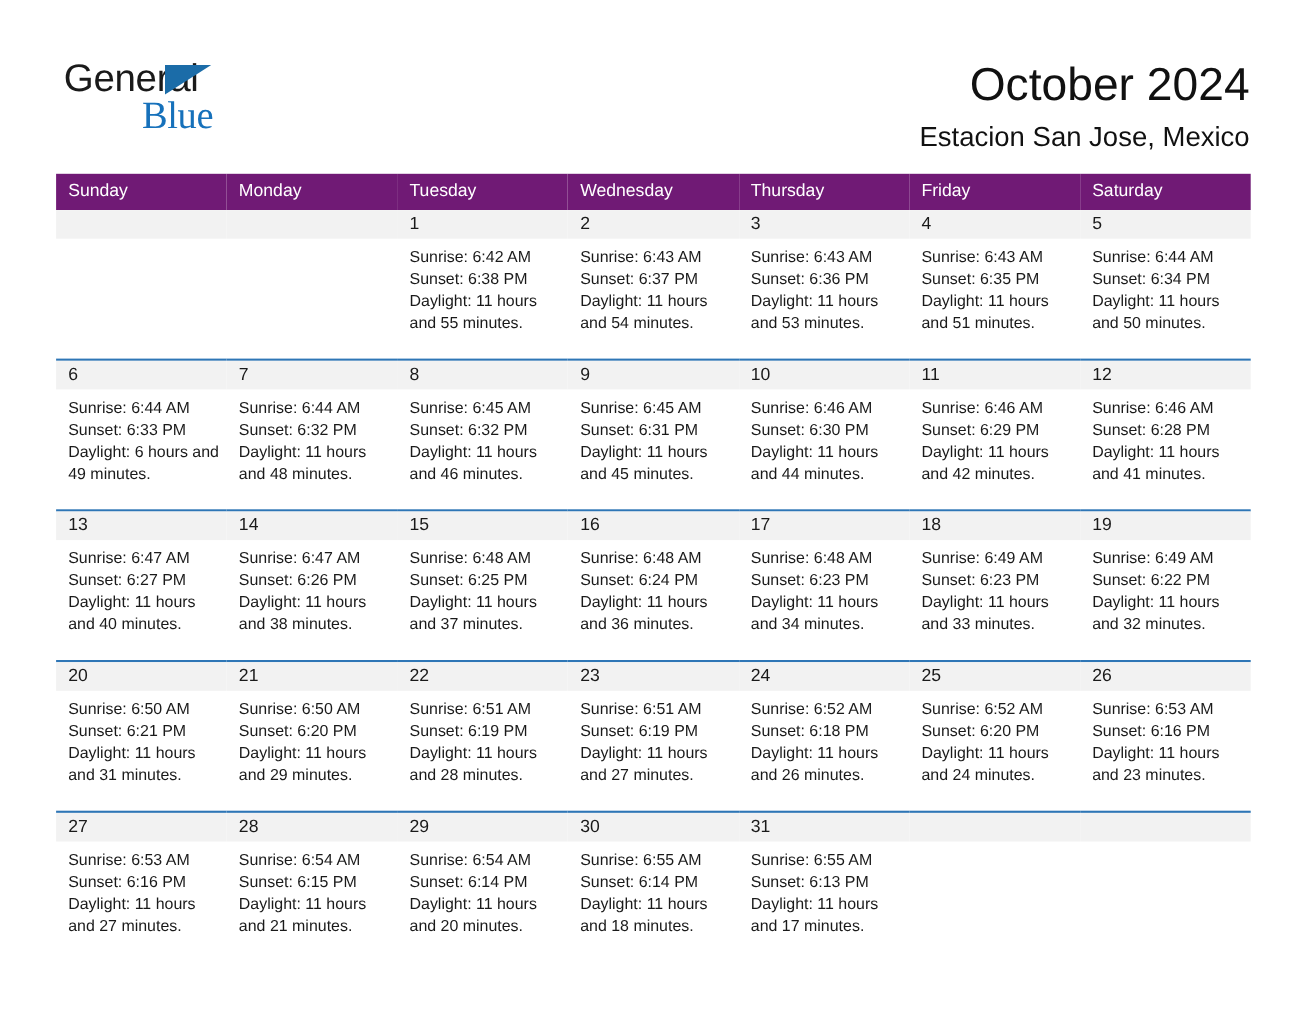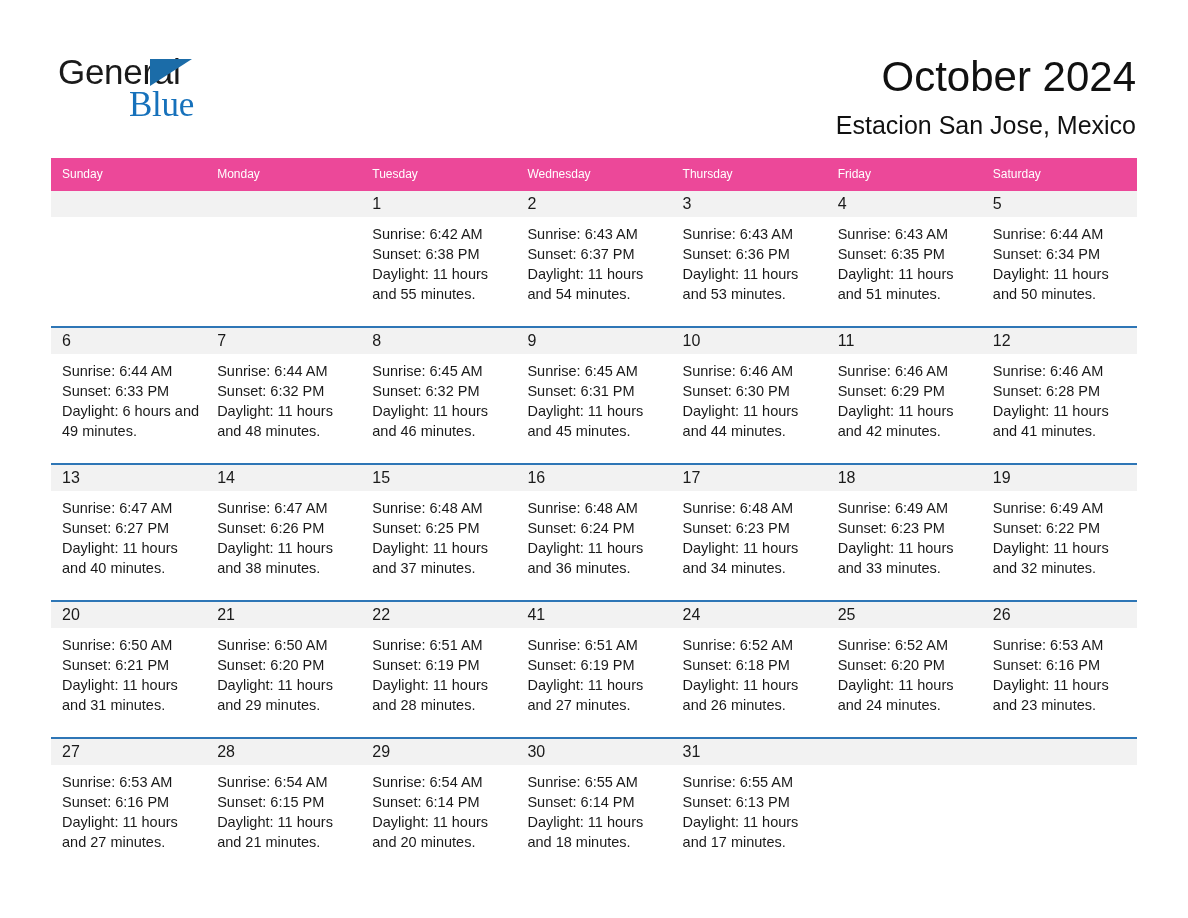"Sunday" thead th { background: #ec4899 -> #701a75; font-size: 12px -> 16px }
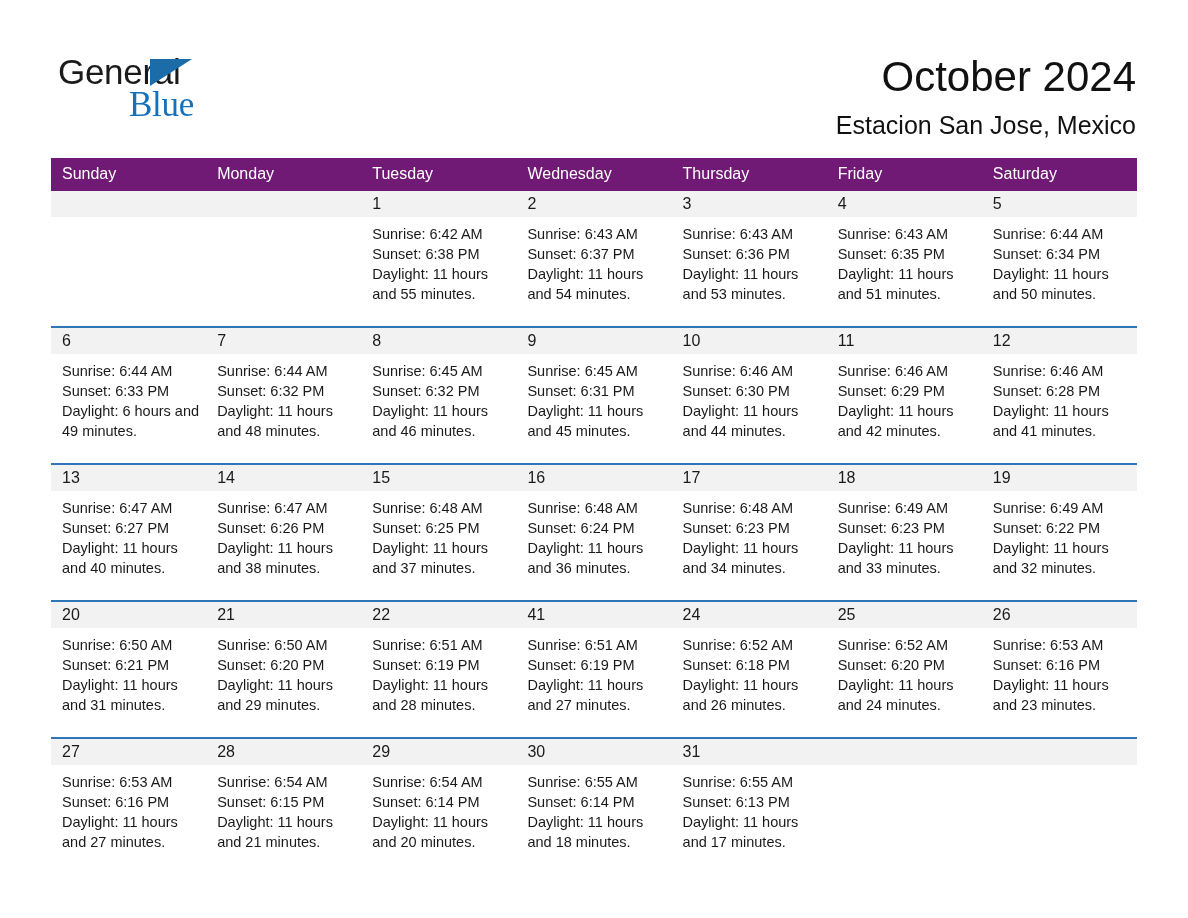"41" div.daynum-band { text: 41 -> 23 }
